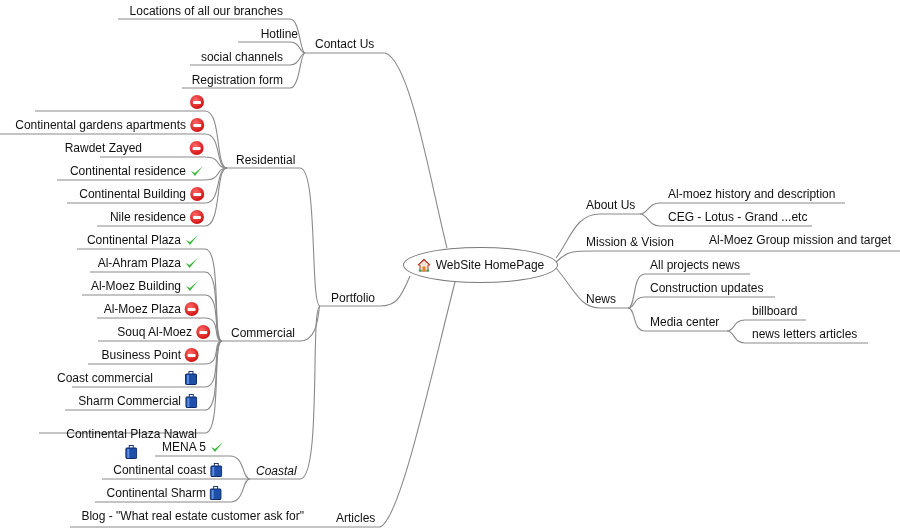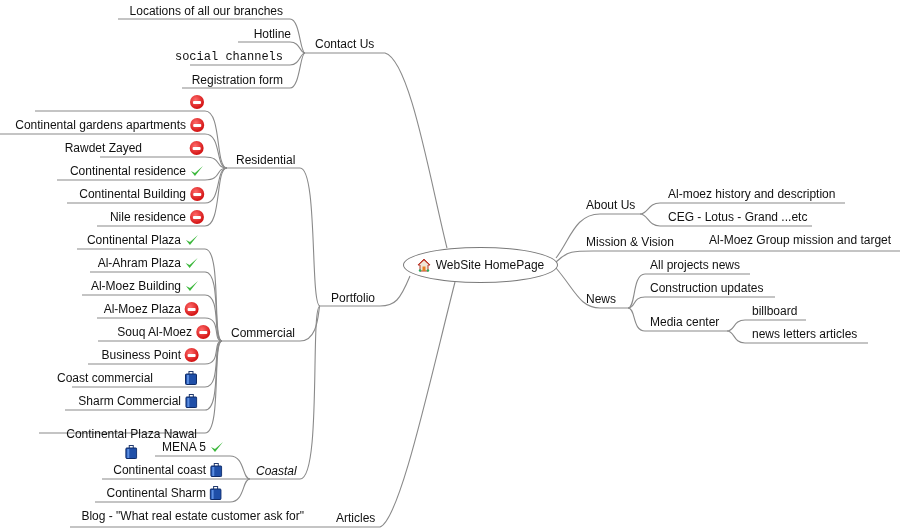"Hotline" div.node { left: 291px -> 298px }
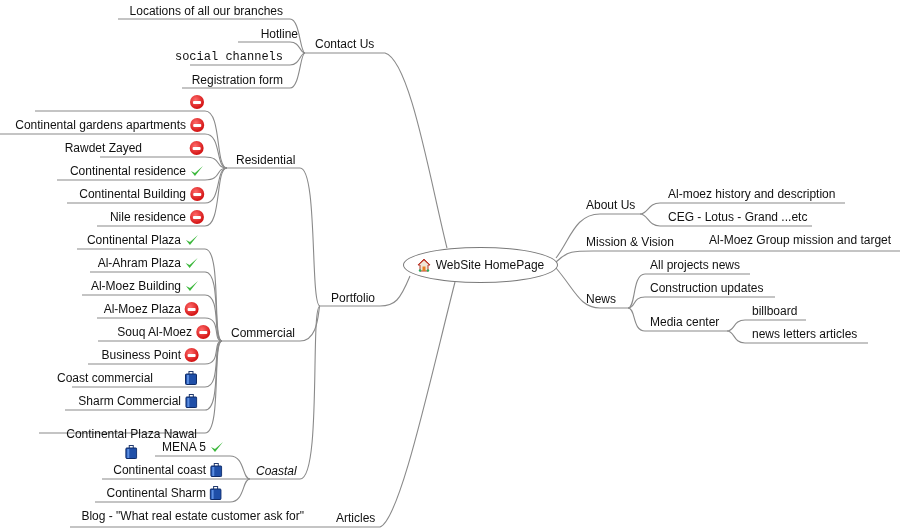"social channels" div.node { font-family: Liberation Mono, monospace -> none }
